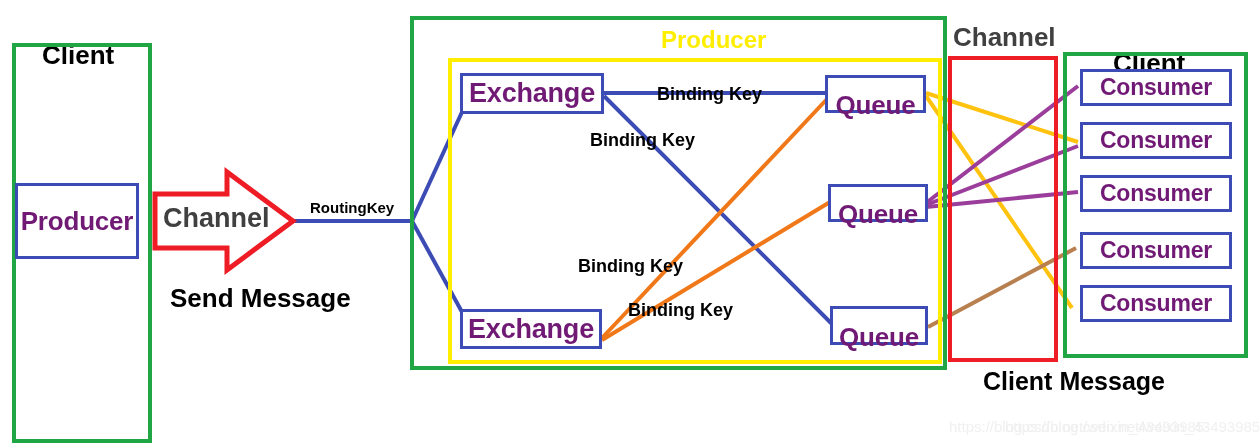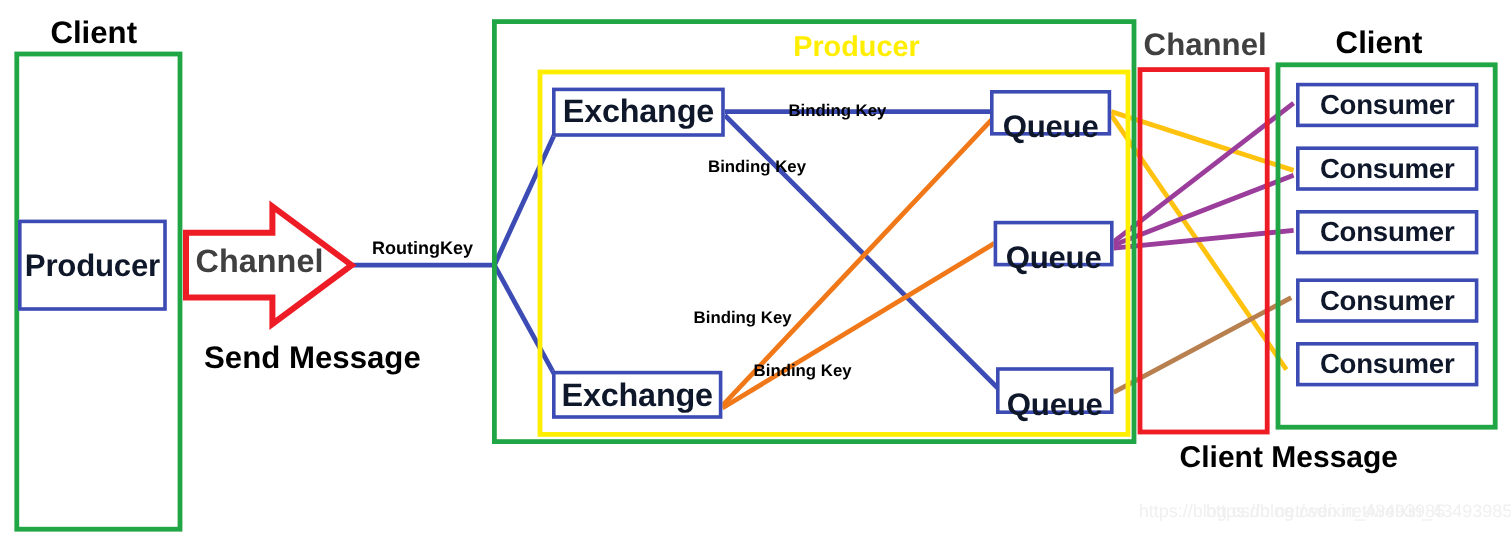"Client" .t-client { margin-top: none -> 28px }
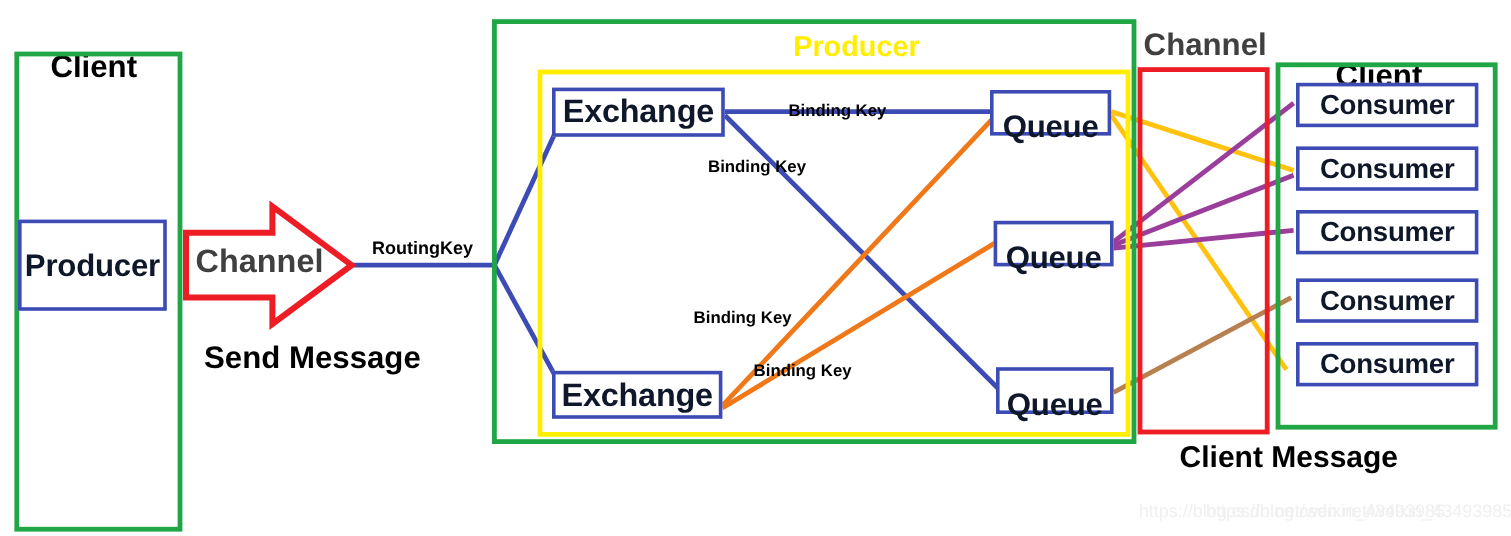"Exchange" .node span { color: #0f172a -> #701a75 }
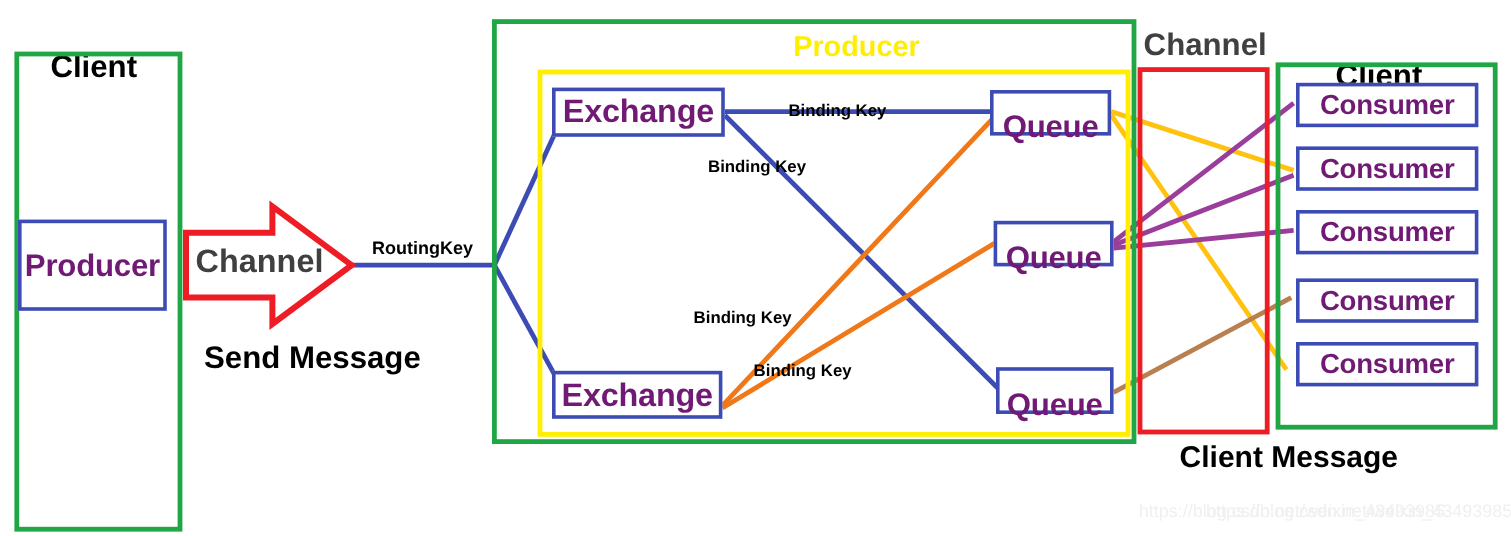"Binding Key" .t-bindingkey { font-size: 14px -> 18px }
